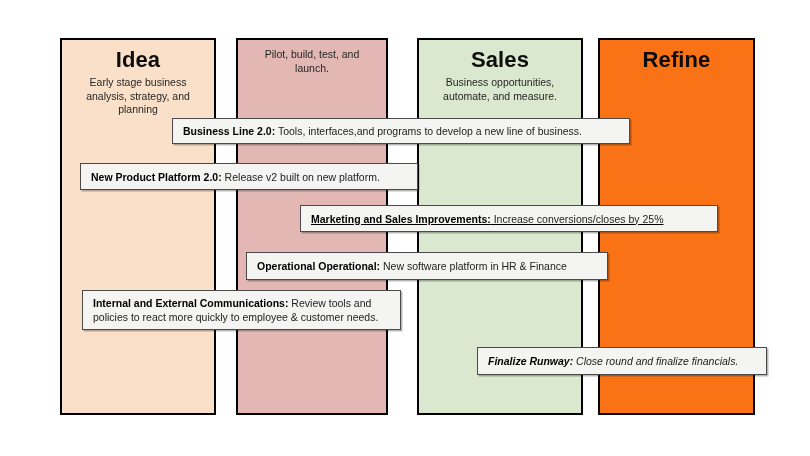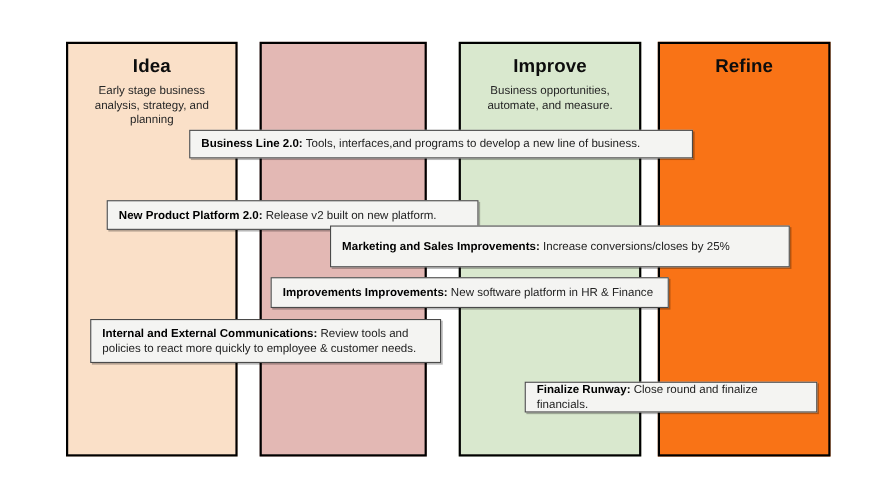"Idea" .phase-title { font-size: 17px -> 22px }
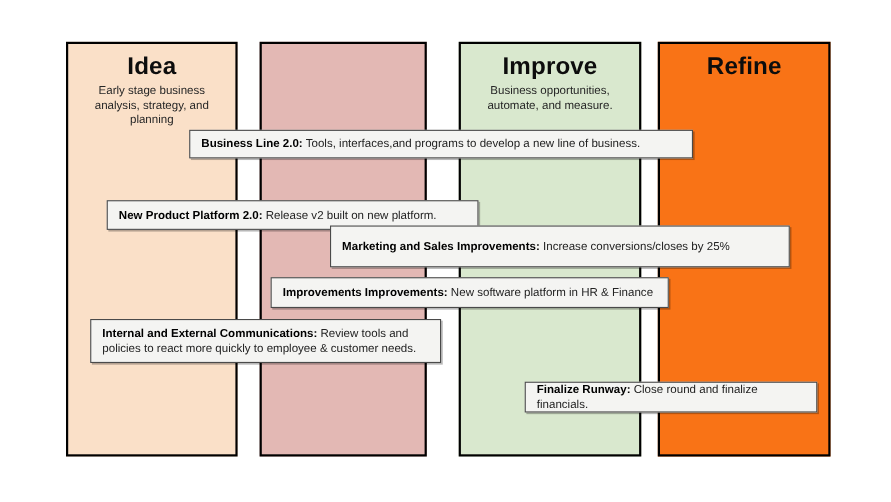"Pilot, build, test, and launch." div.phase-desc { html: none -> <div>Pilot, build, test, and launch.</div> }
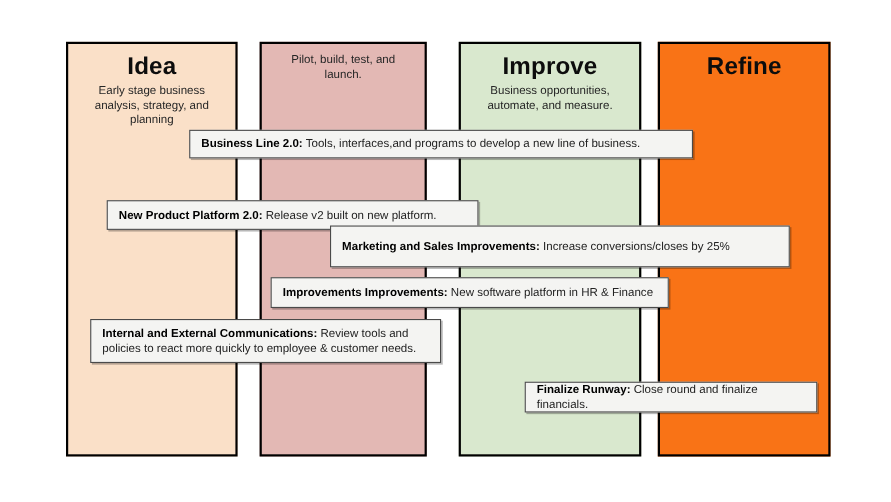"Improve" div.phase-title { text: Improve -> Sales }
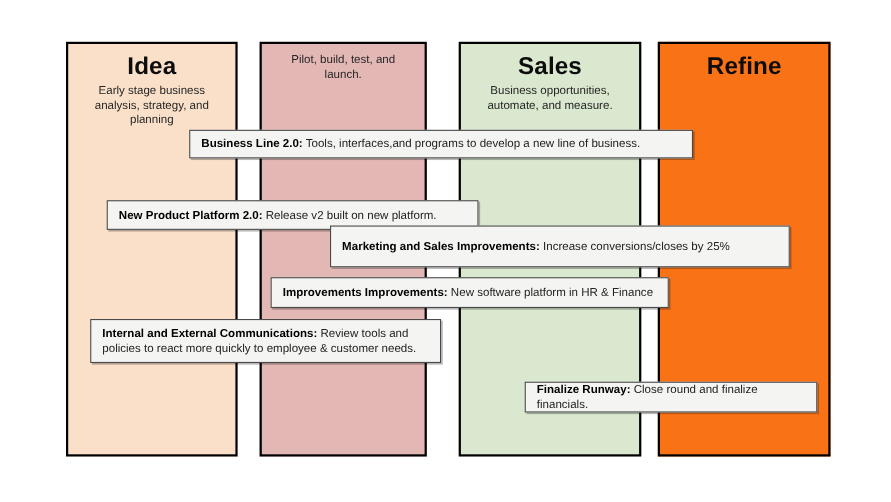"New Product Platform 2.0: Release" div.task-bar { left: 97px -> 80px; margin-top: 19px -> none }
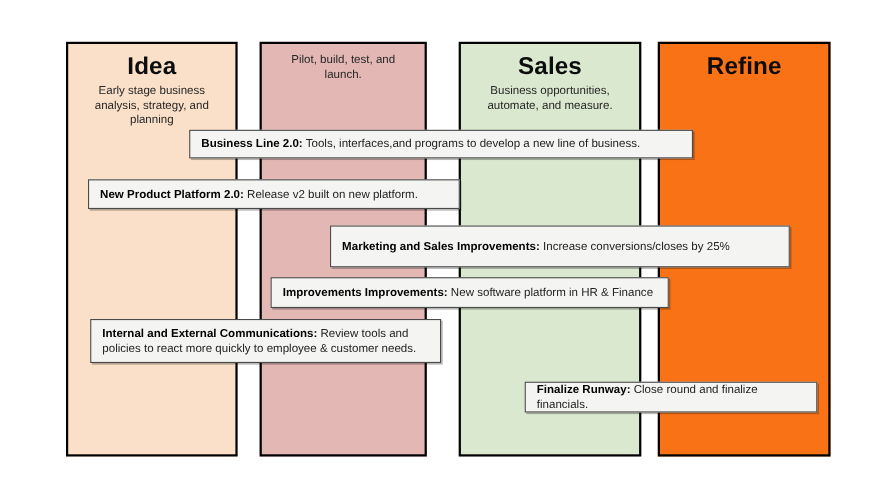"Marketing and Sales Improvements:" div.task-bar { height: 38px -> 27px; text-decoration: none -> underline }
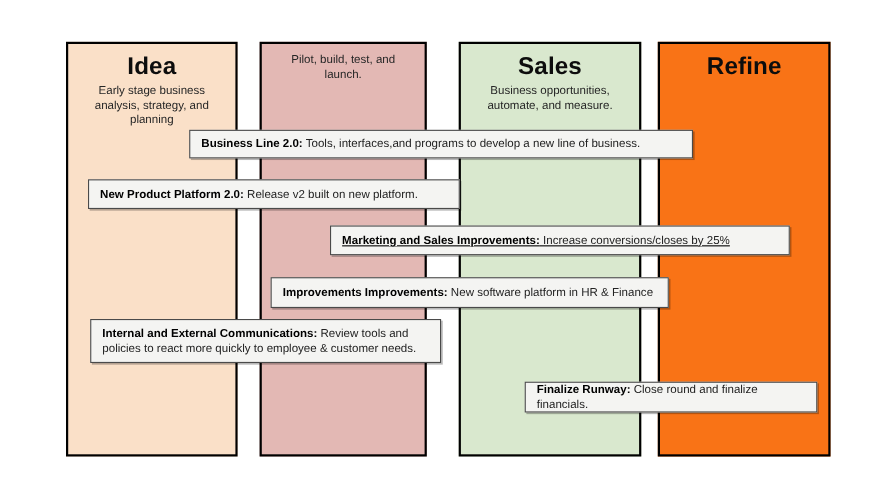"Improvements Improvements:" b { text: Improvements Improvements -> Operational Operational }
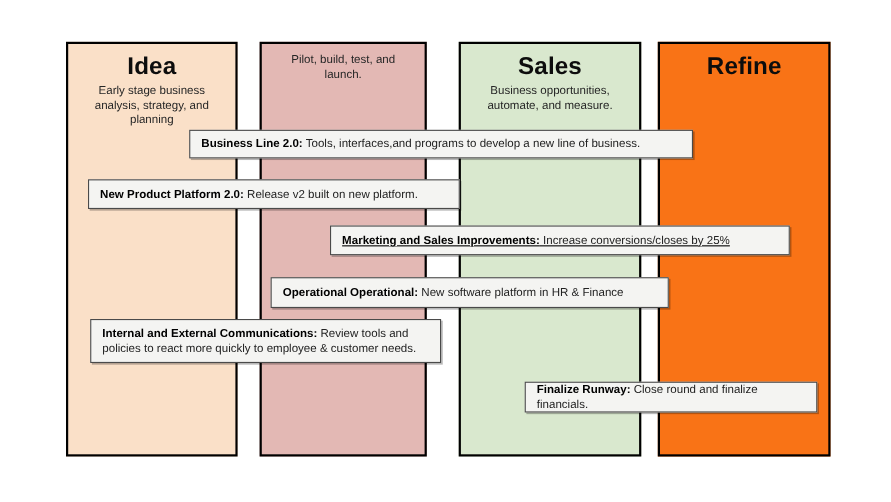"Finalize Runway: Close round and" div.task-bar { font-style: none -> italic; width: 266px -> 290px }
